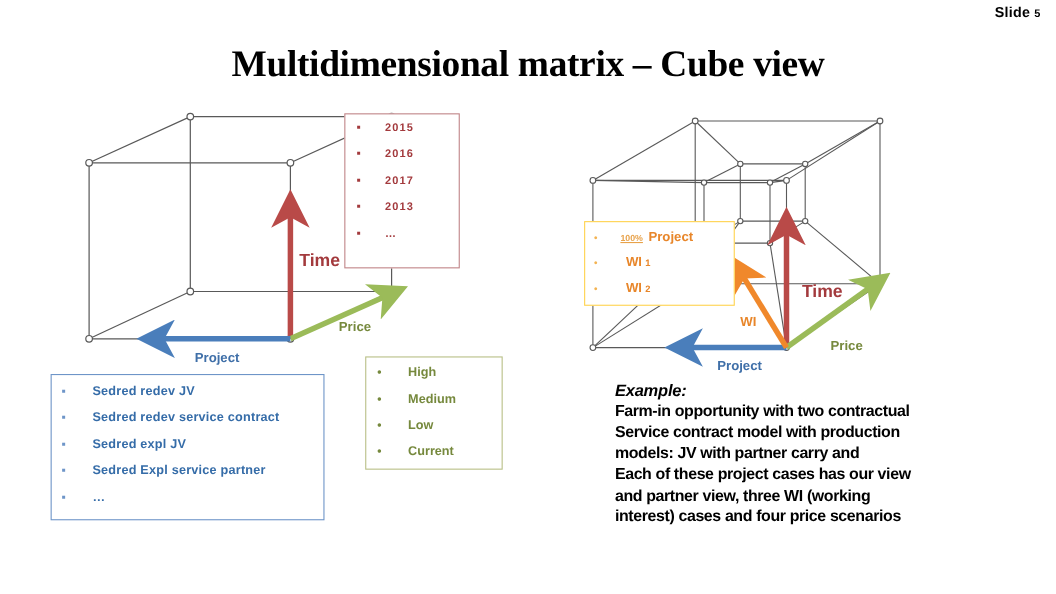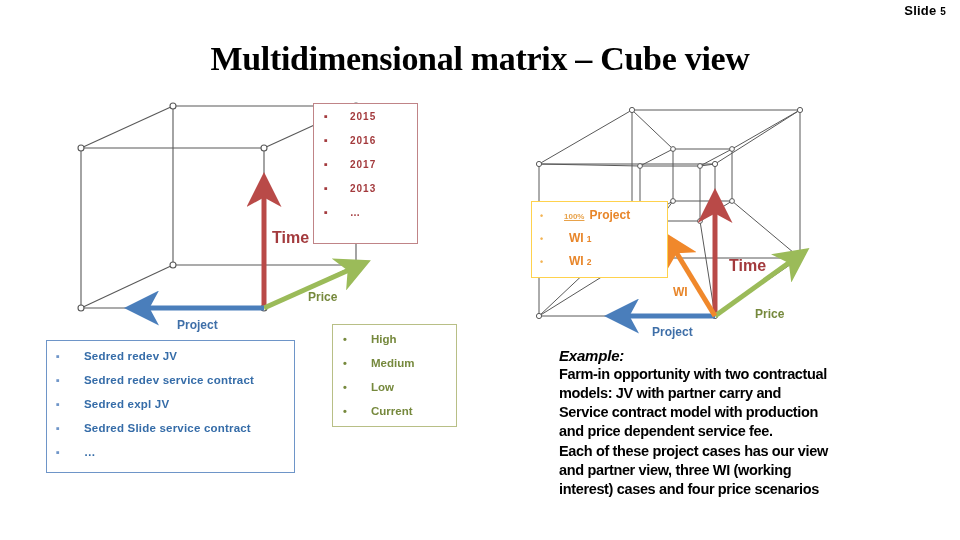"models: JV with partner carry" div.ex-line { order: before "Service contract model with production" -> after "Service contract model with production" }
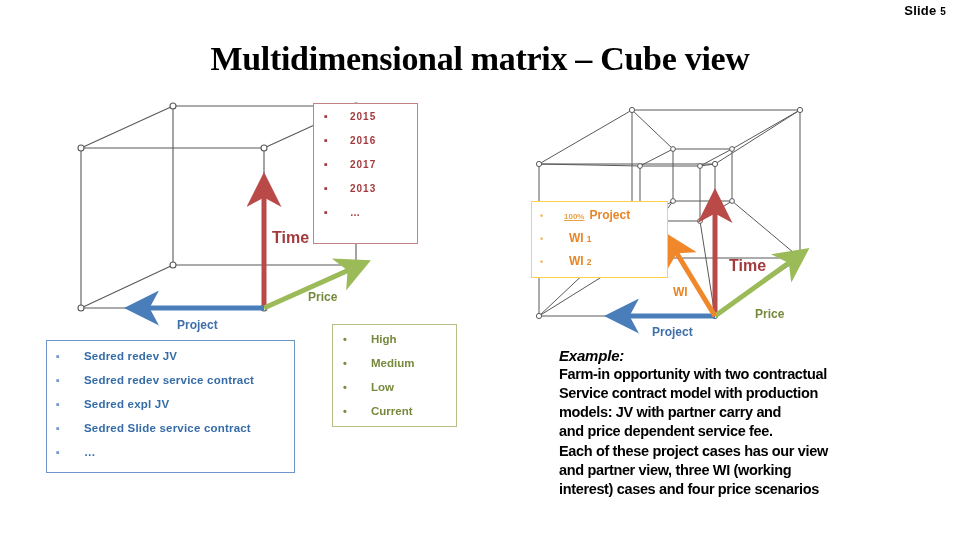"Sedred Slide service contract" span.txt { text: Slide service  contract -> Expl service  partner }
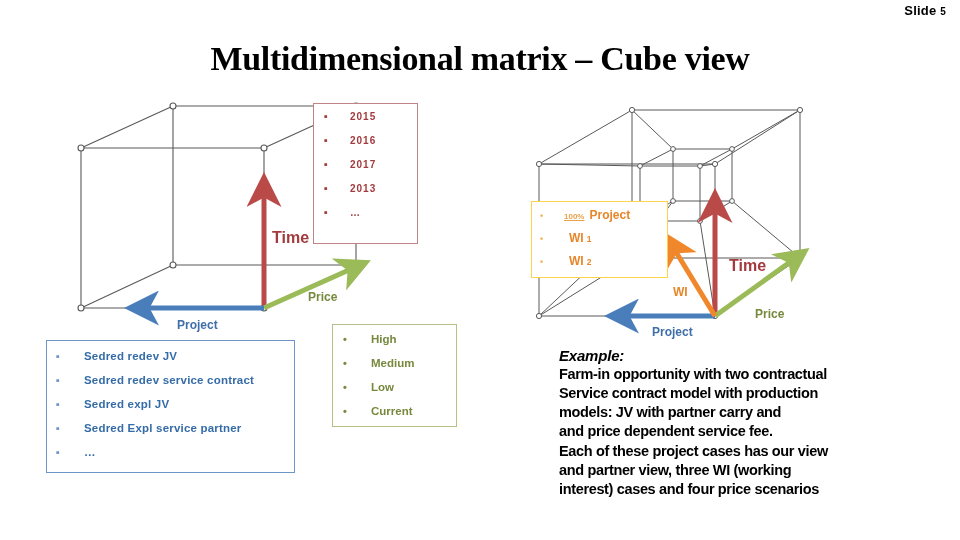"and price dependent service fee." div.ex-line { html: <div>and price dependent service fee.</div> -> none }
